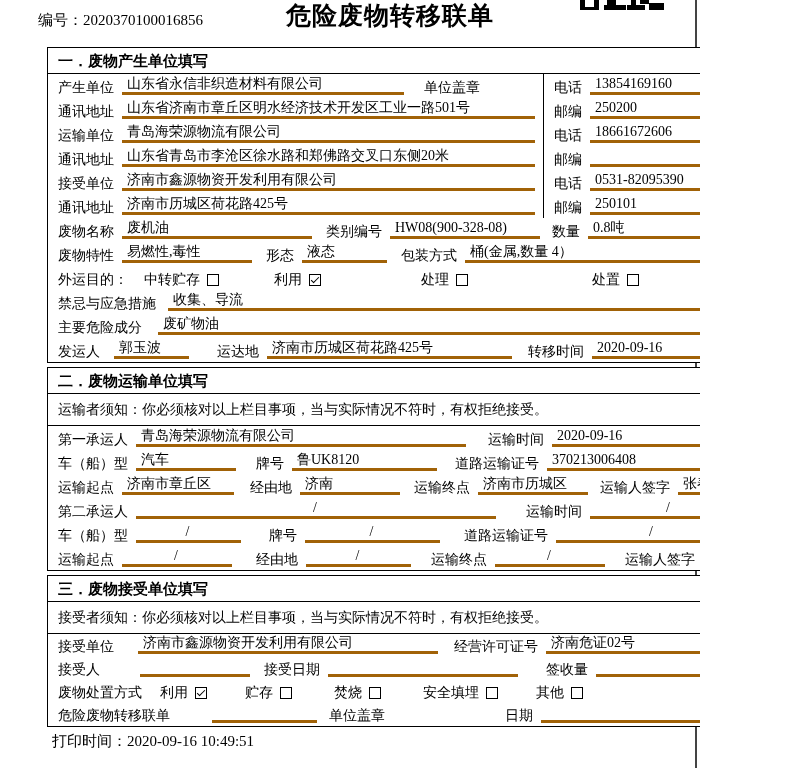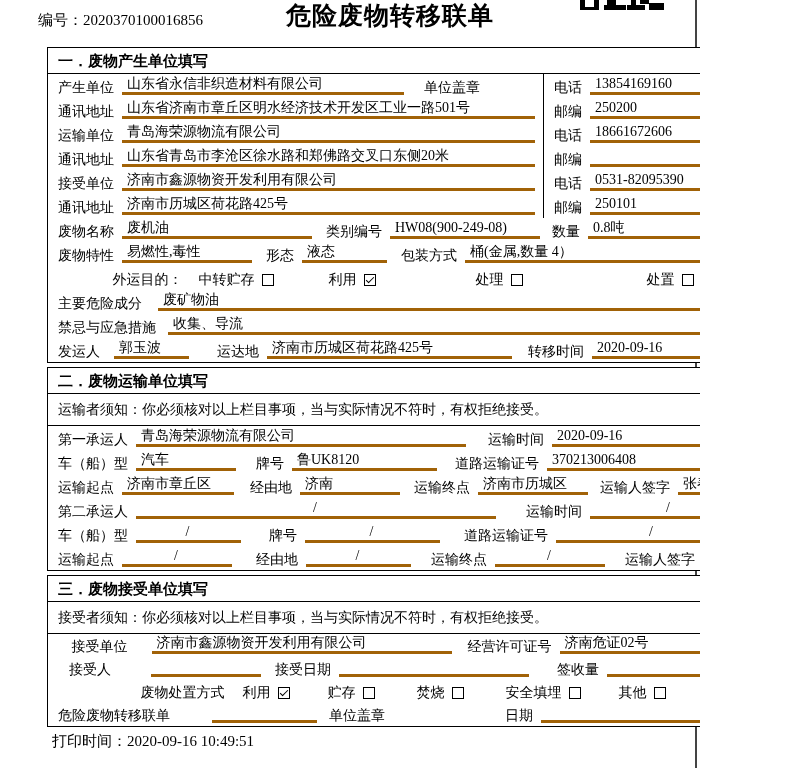"废物名称" .row { justify-content: center -> none }
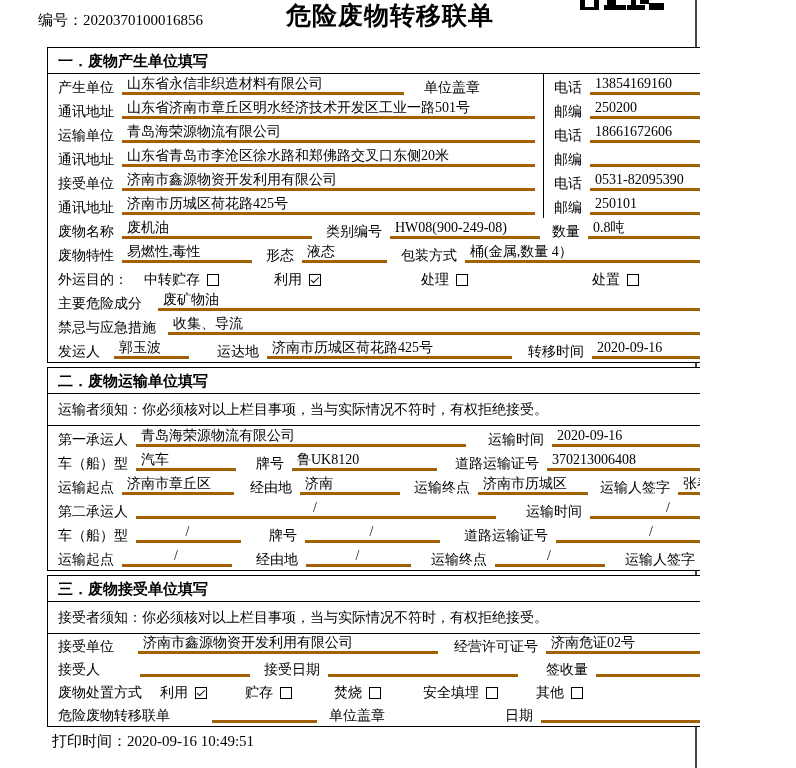"HW08(900-249-08)" span.val { text: 900-249-08 -> 900-328-08 }
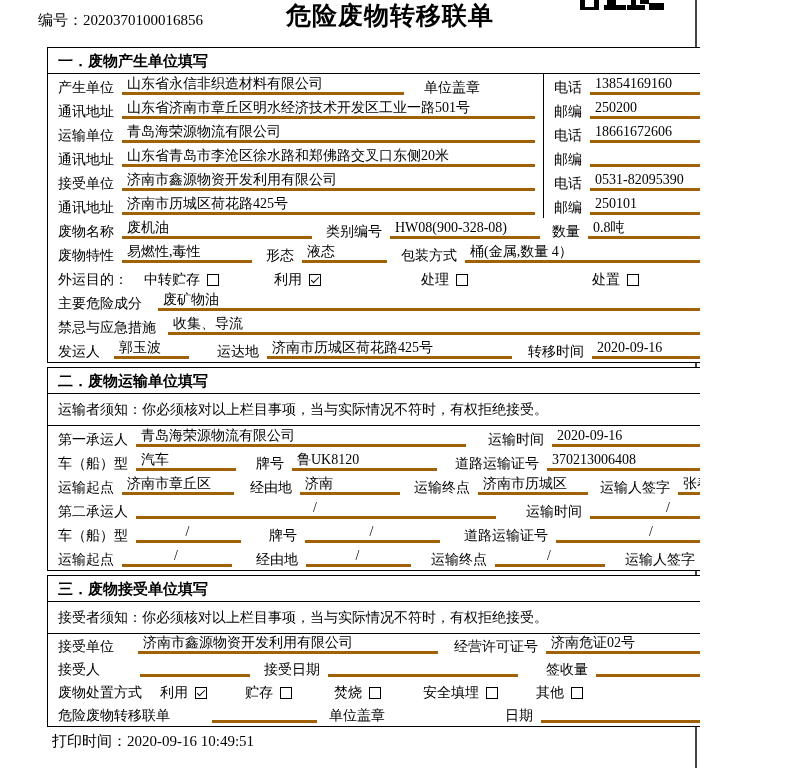"主要危险成分" div.row { order: before "禁忌与应急措施" -> after "禁忌与应急措施" }
